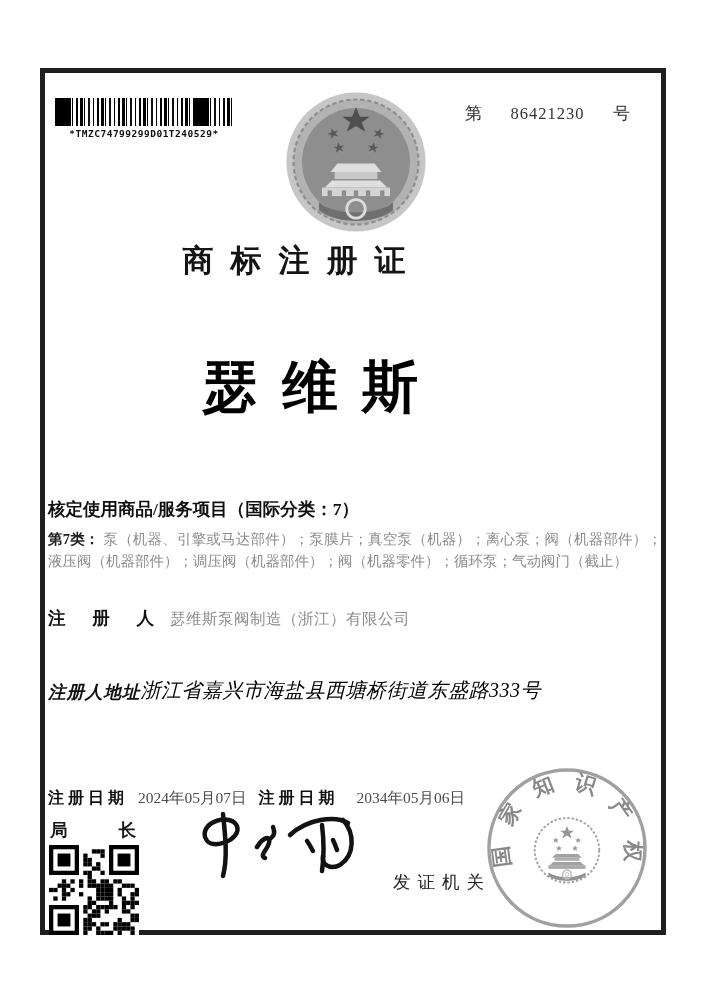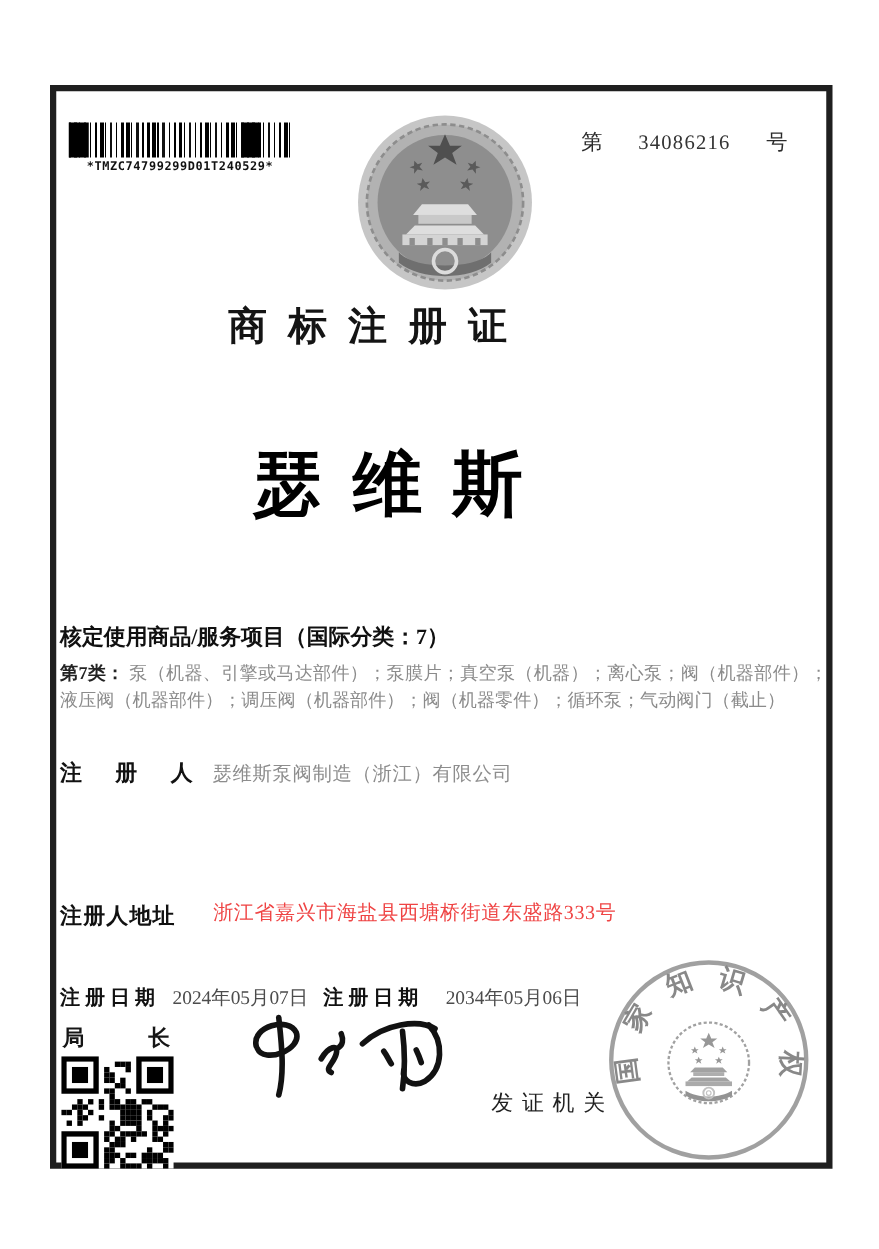"34086216" span.num { text: 34086216 -> 86421230 }
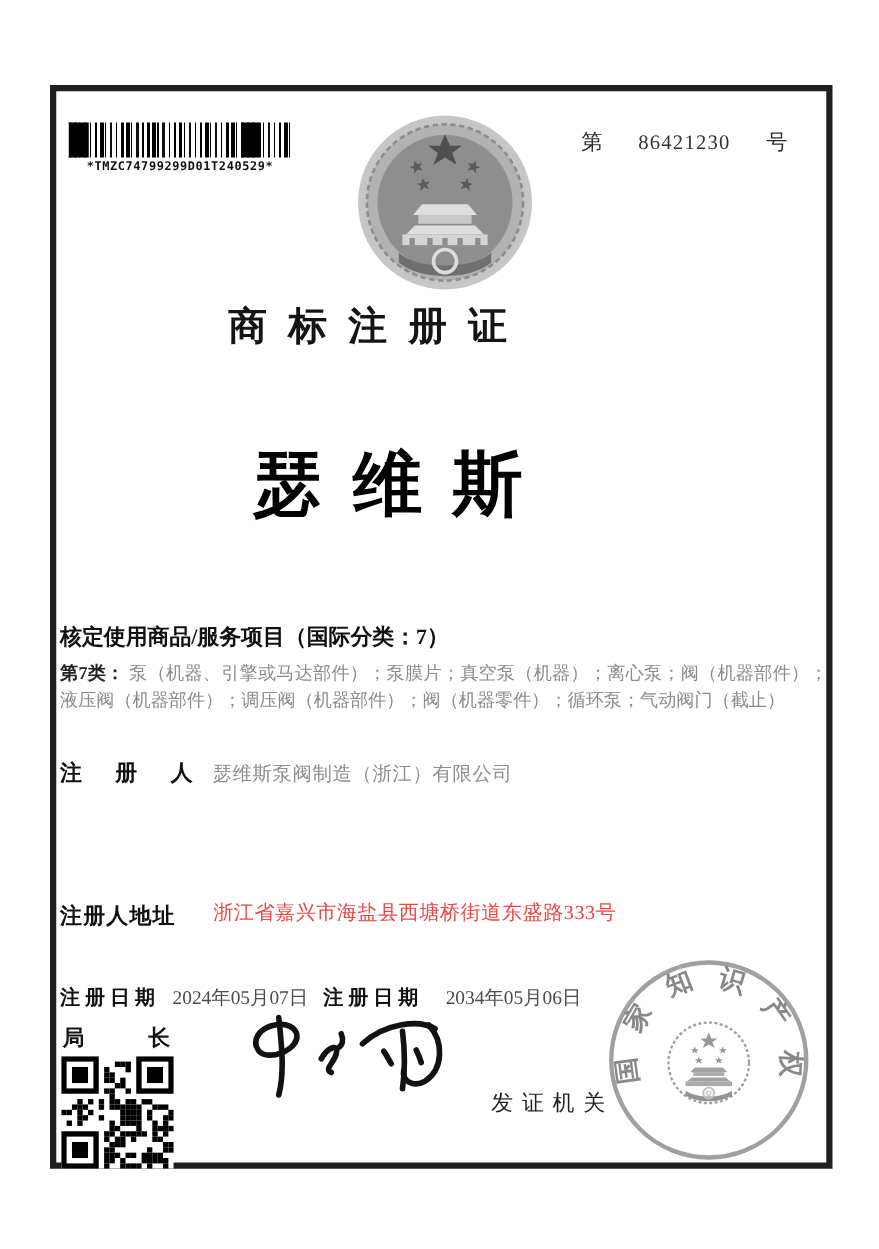"注册人地址" .address-row { align-items: flex-start -> flex-end; font-style: none -> italic; top: 720px -> 677px }
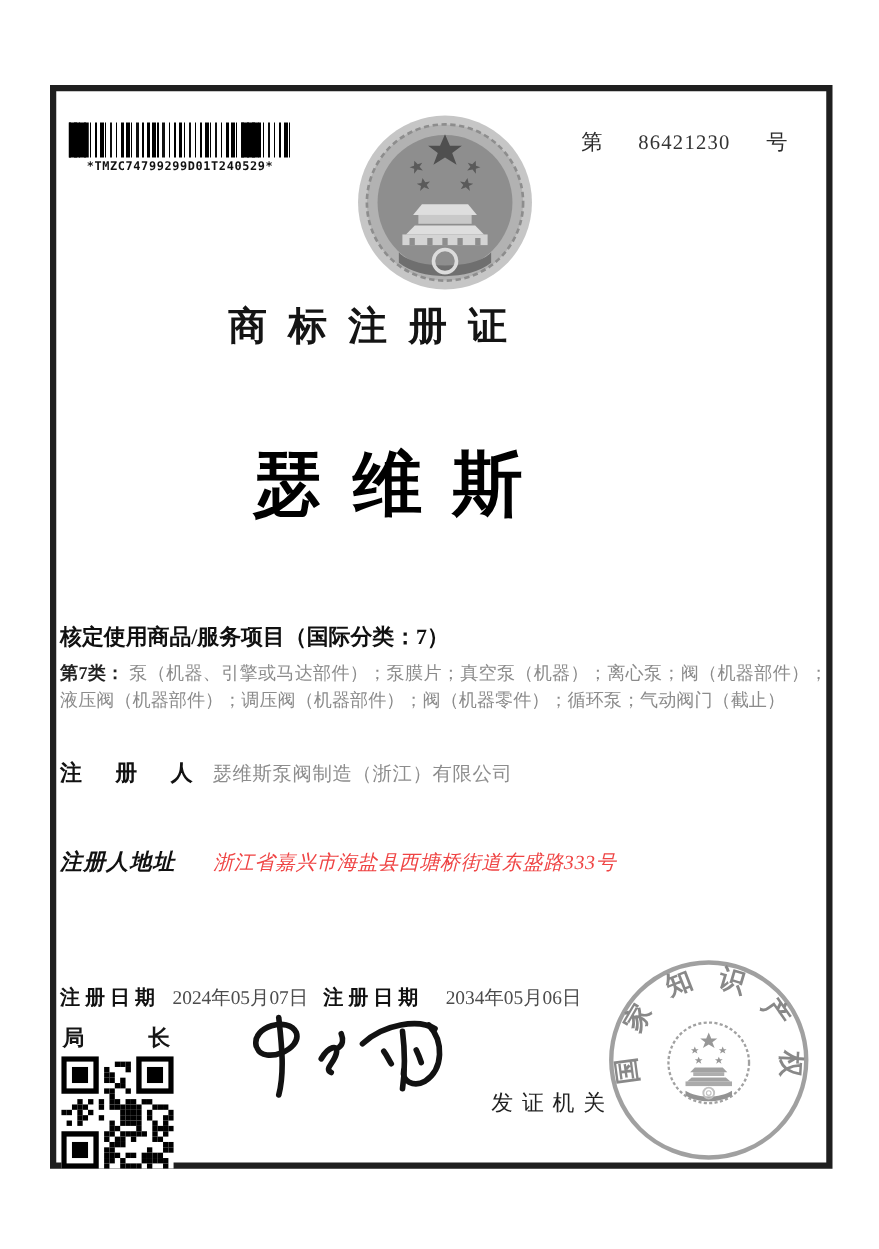"浙江省嘉兴市海盐县西塘桥街道东盛路333号" .address-row .val { color: #ef4444 -> #000000; font-size: 16px -> 20px; margin-left: 30px -> 0 }
